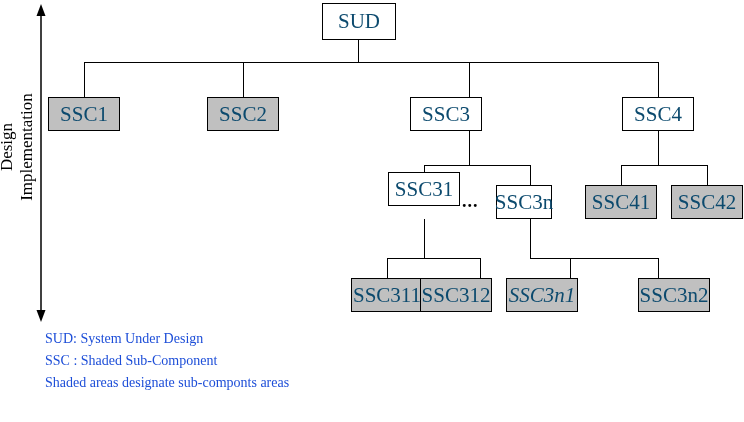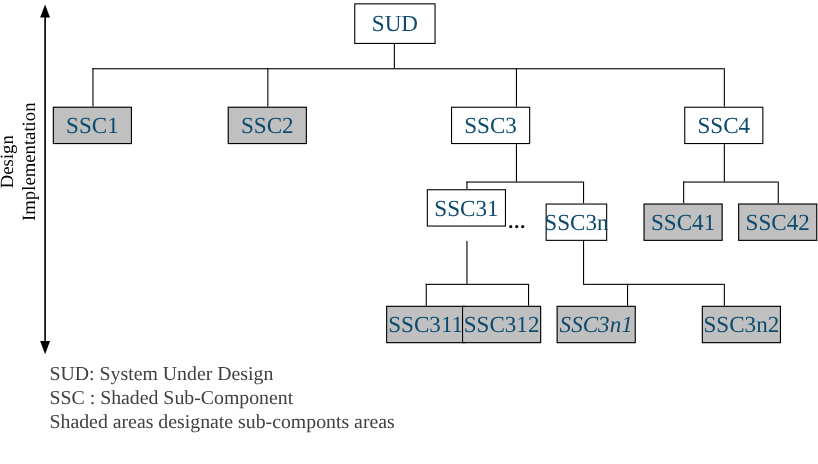"SUD: System Under Design" .legend { color: #404040 -> #1d4ed8; font-size: 18px -> 14px }
